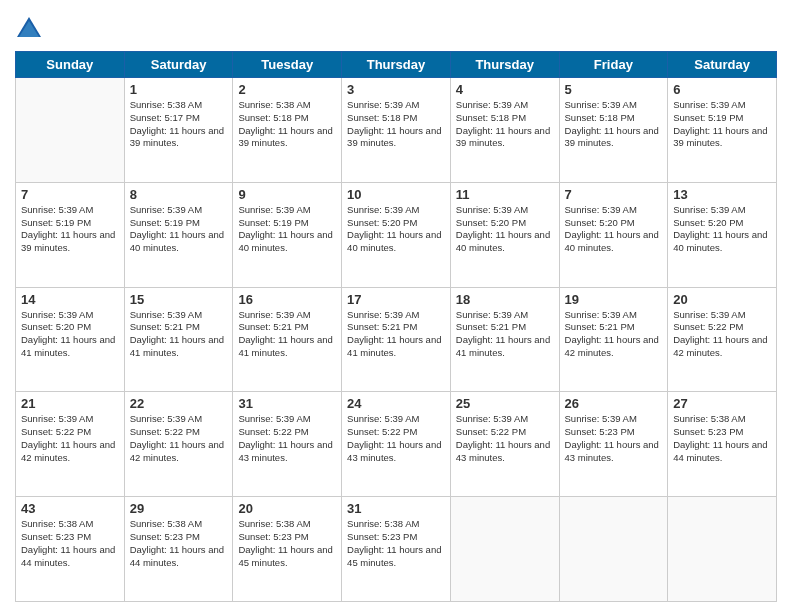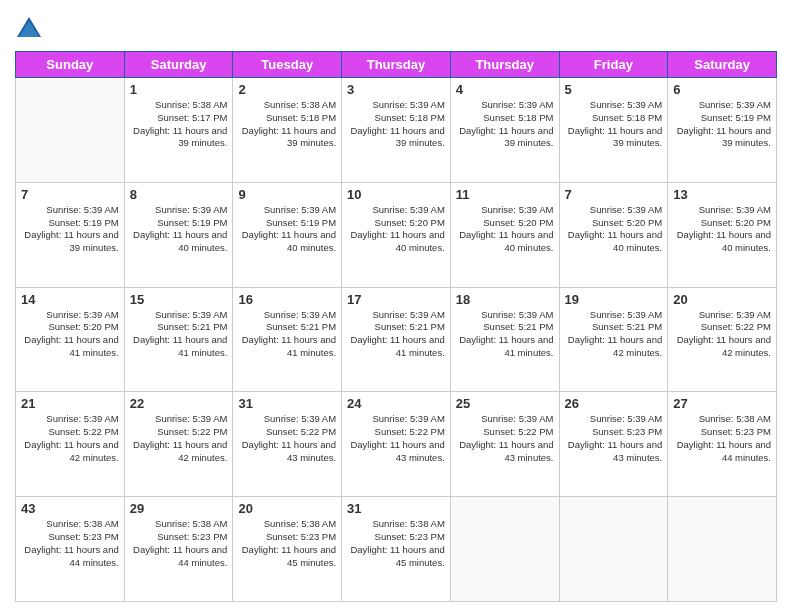"Sunday" .calendar th { background-color: #d946ef -> #0369a1 }
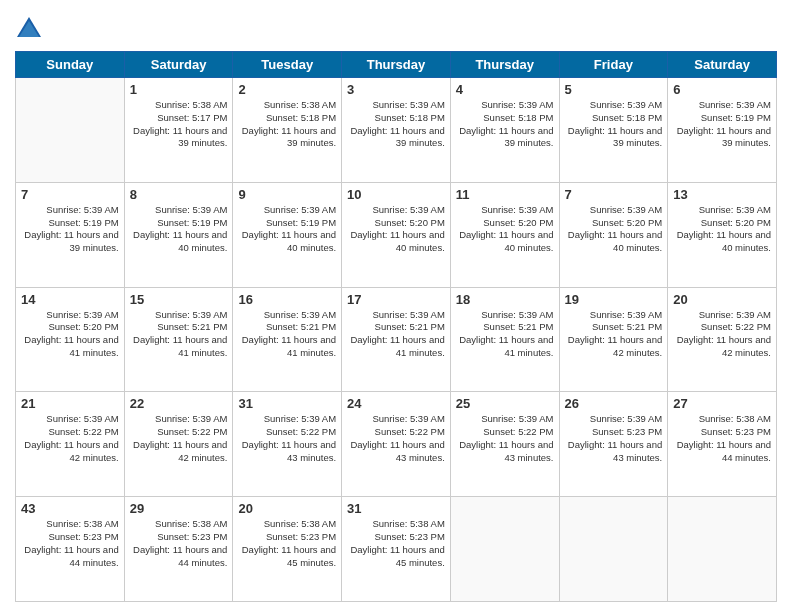"Sunrise: 5:38 AM" .day-info { text-align: right -> none }
